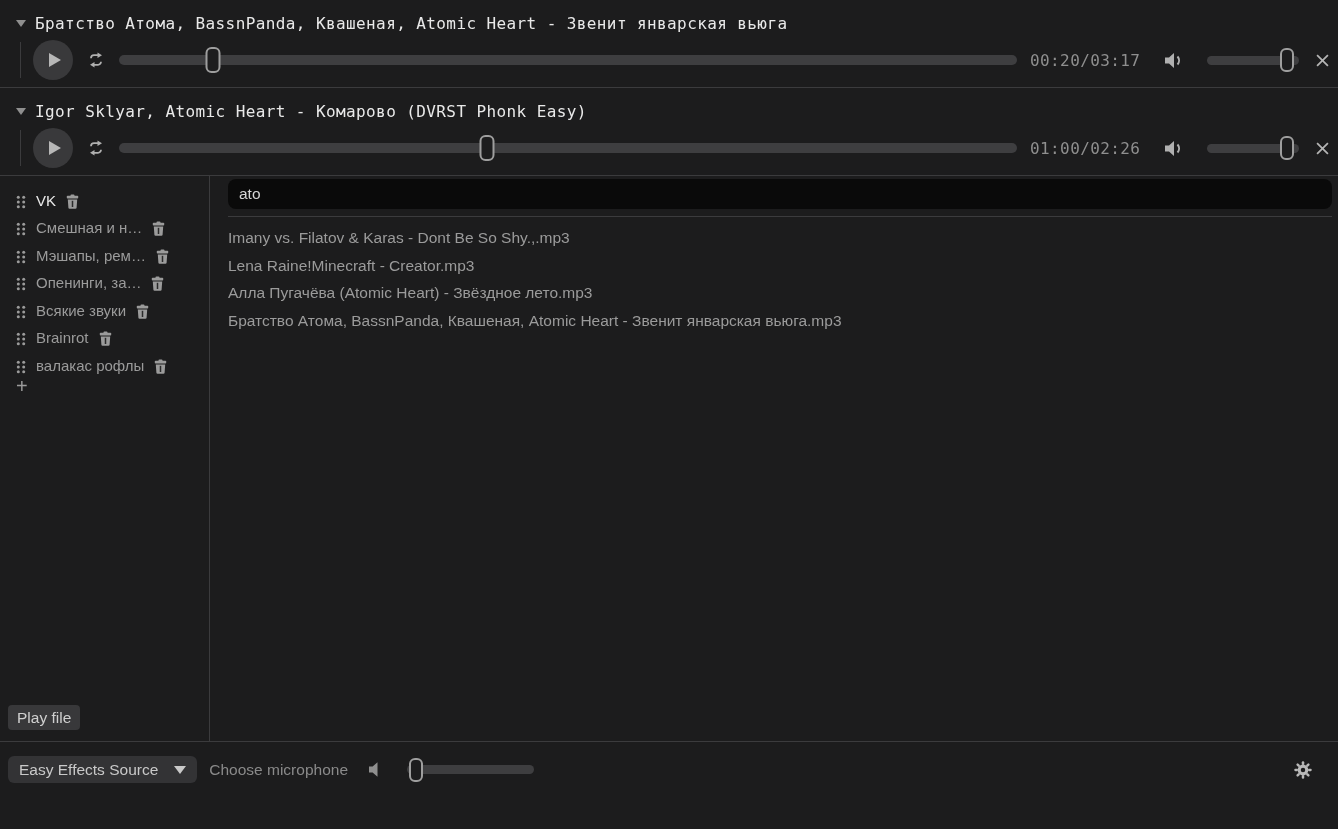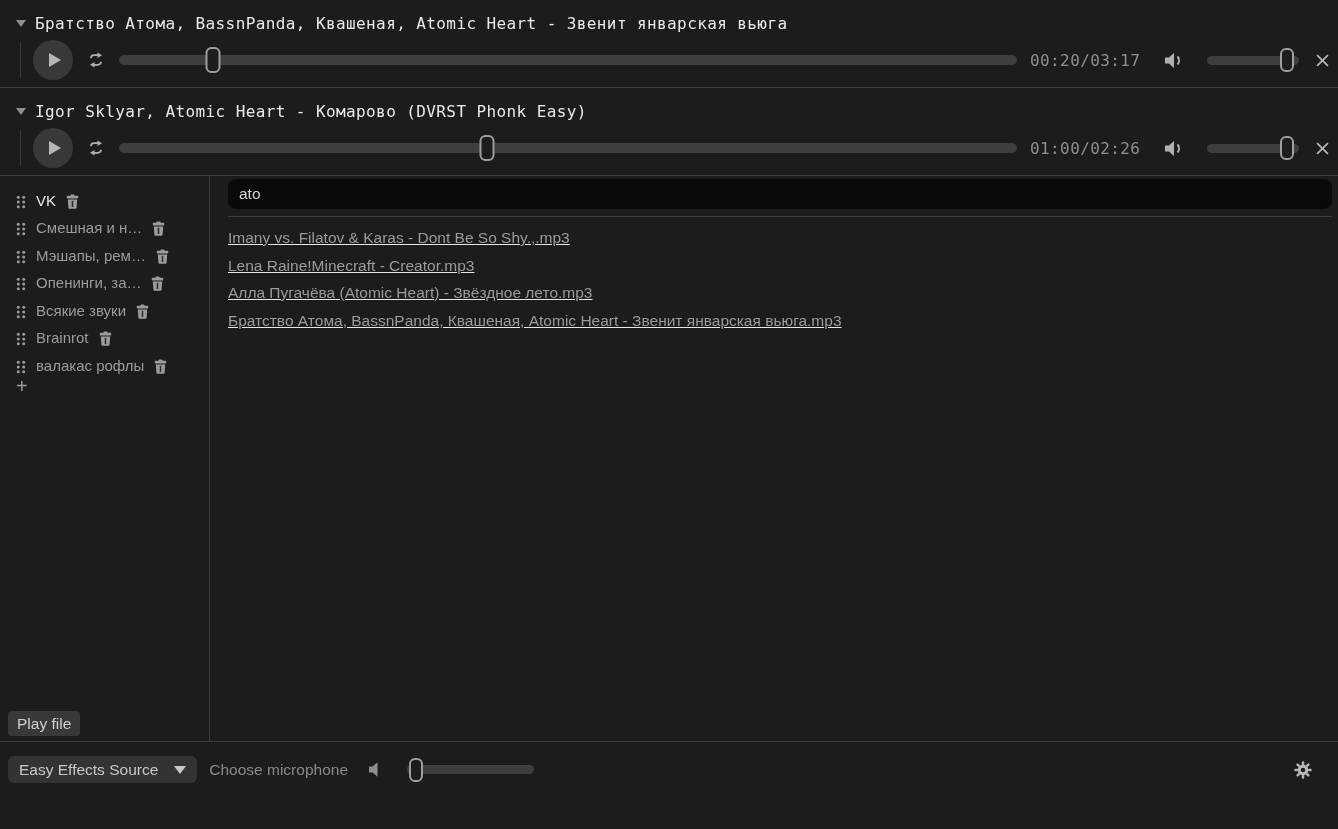"ato" .main { text-decoration: underline -> none }
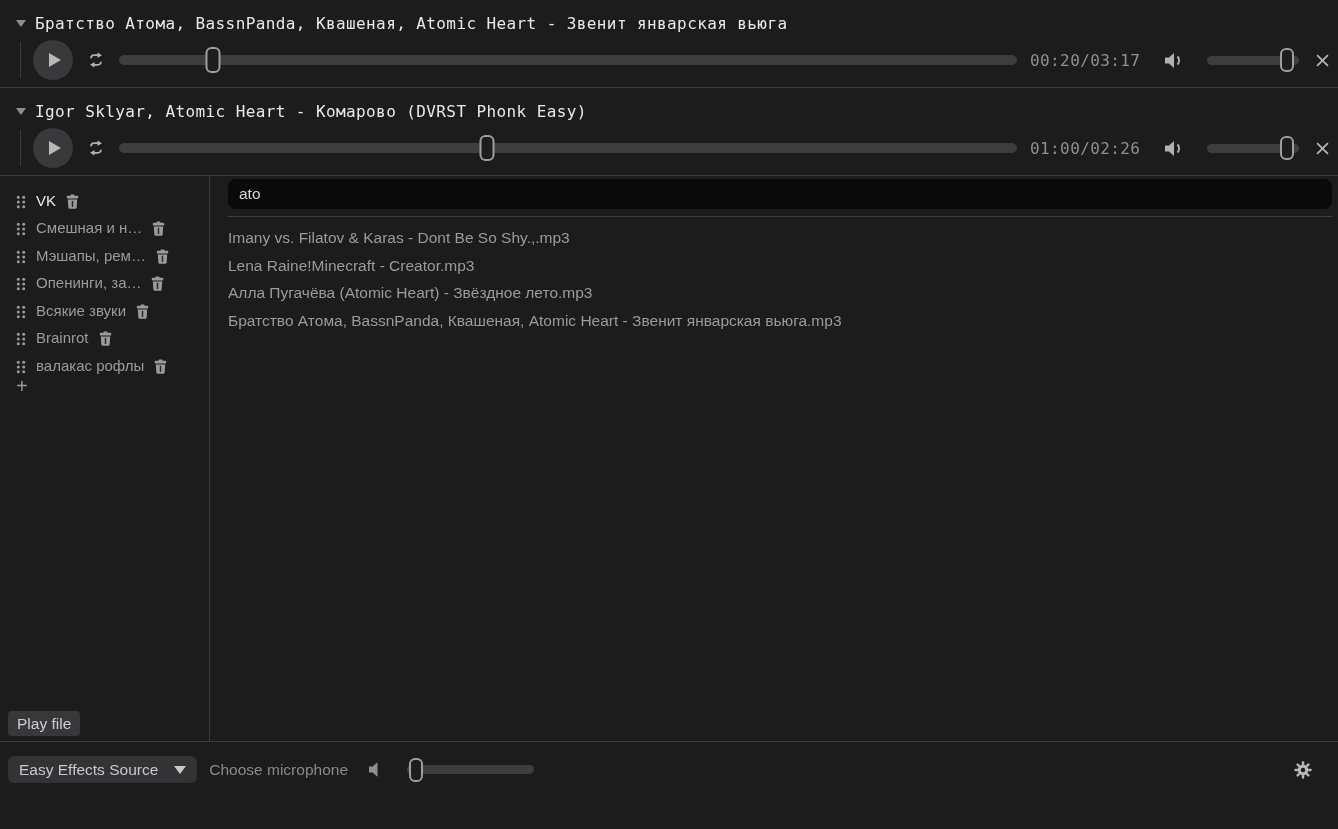"Play file" .playfile { bottom: 5px -> 11px }
